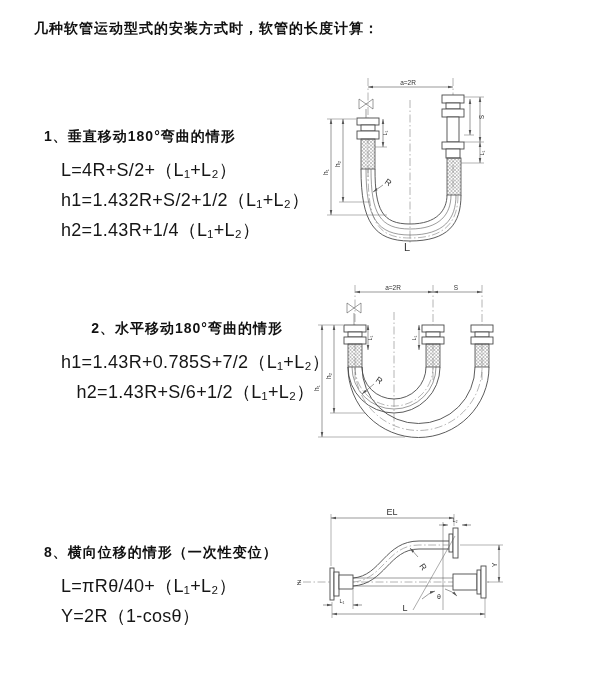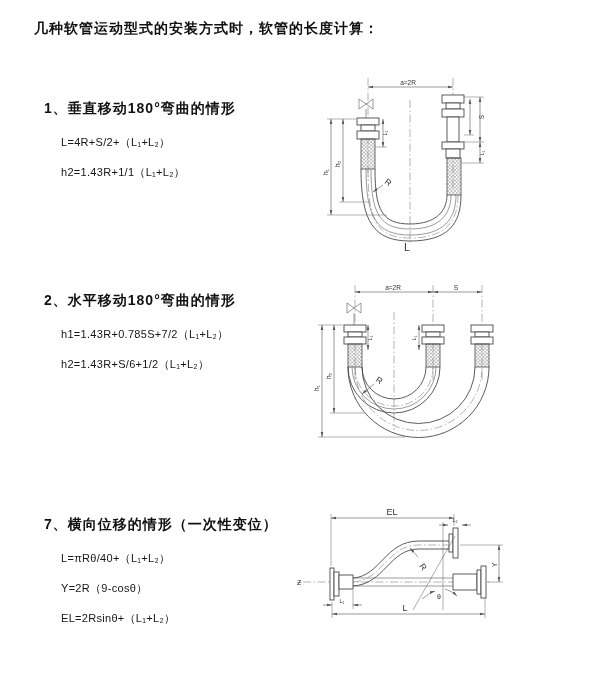"1、垂直移动180°弯曲的情形" .sec { margin-top: none -> 28px }
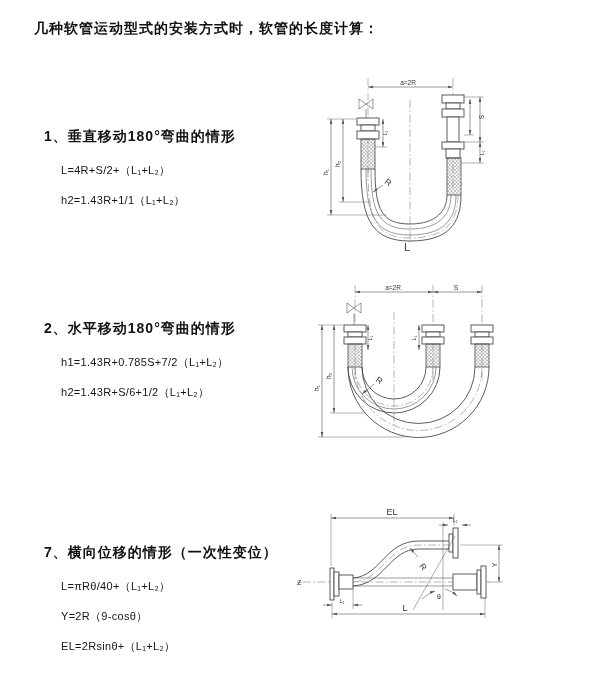"L=4R+S/2+（L₁+L₂）" .formula { font-size: 11px -> 18px }
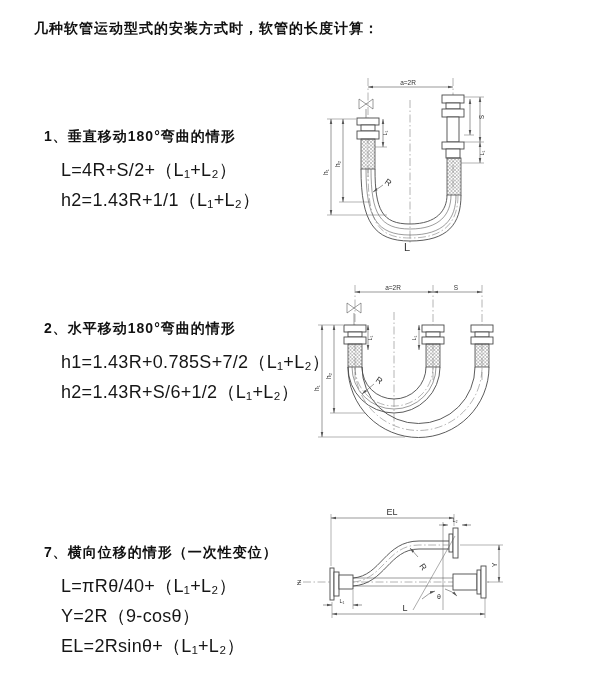"h1=1.432R+S/2+1/2（L₁+L₂）" div.formula { html: none -> <div>h1=1.432R+S/2+1/2（L₁+L₂）</div> }
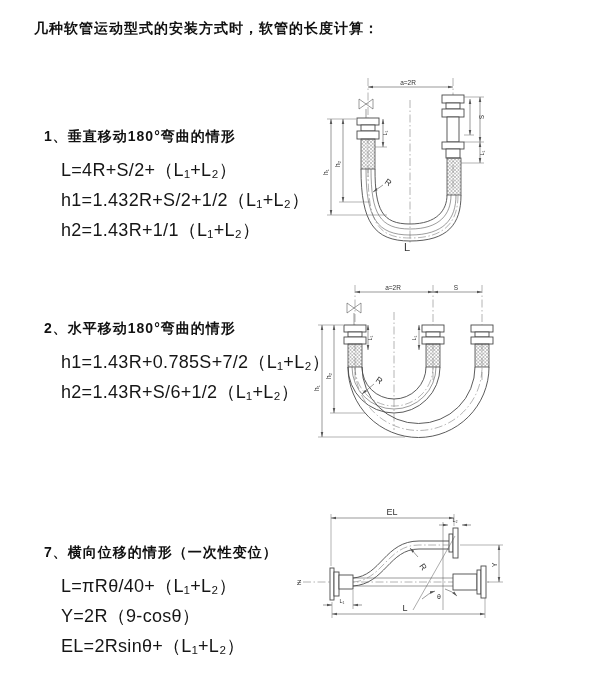"h2=1.43R+1/1（L₁+L₂）" div.formula { text: 1.43R+1/1 -> 1.43R+1/4 }
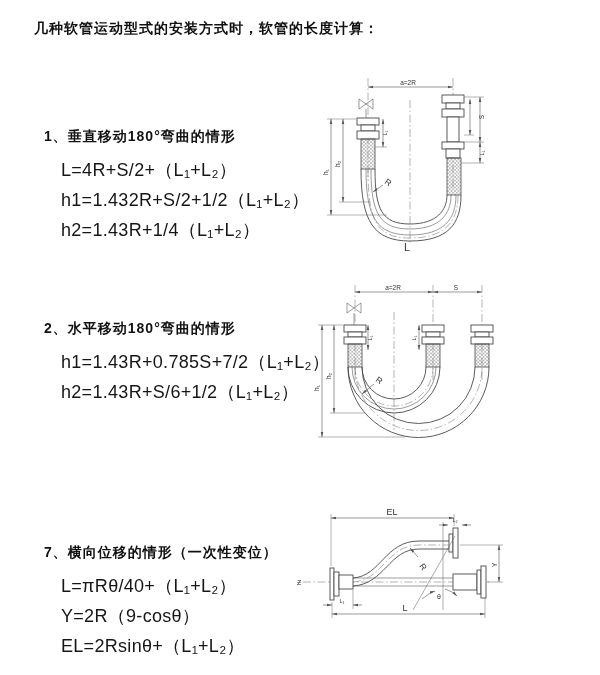"2、水平移动180°弯曲的情形" .sec2 { text-align: none -> center }
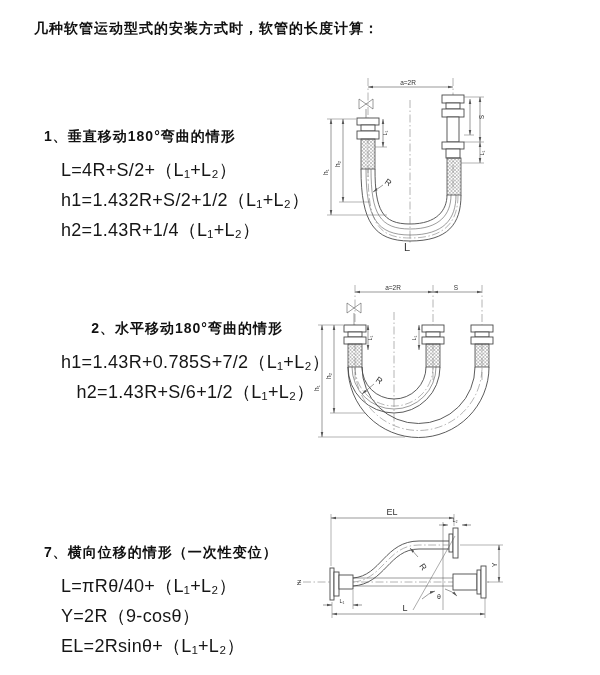"7、横向位移的情形（一次性变位）" div.sec-h { text: 7 -> 8 }
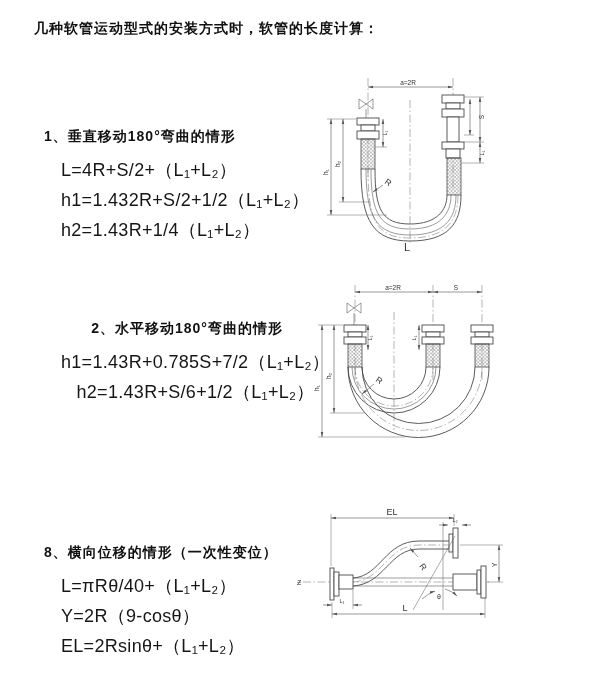"Y=2R（9-cosθ）" div.formula { text: 9-cosθ -> 1-cosθ }
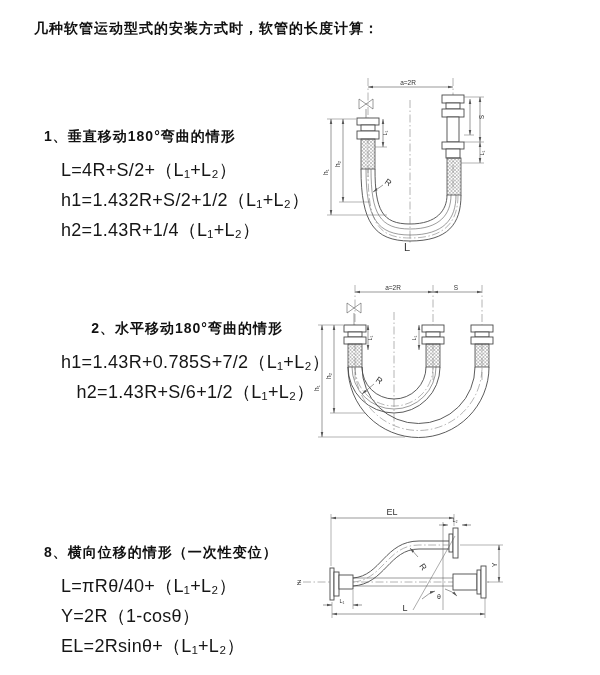"EL=2Rsinθ+（L₁+L₂）" div.formula { html: <div>EL=2Rsinθ+（L₁+L₂）</div> -> none }
